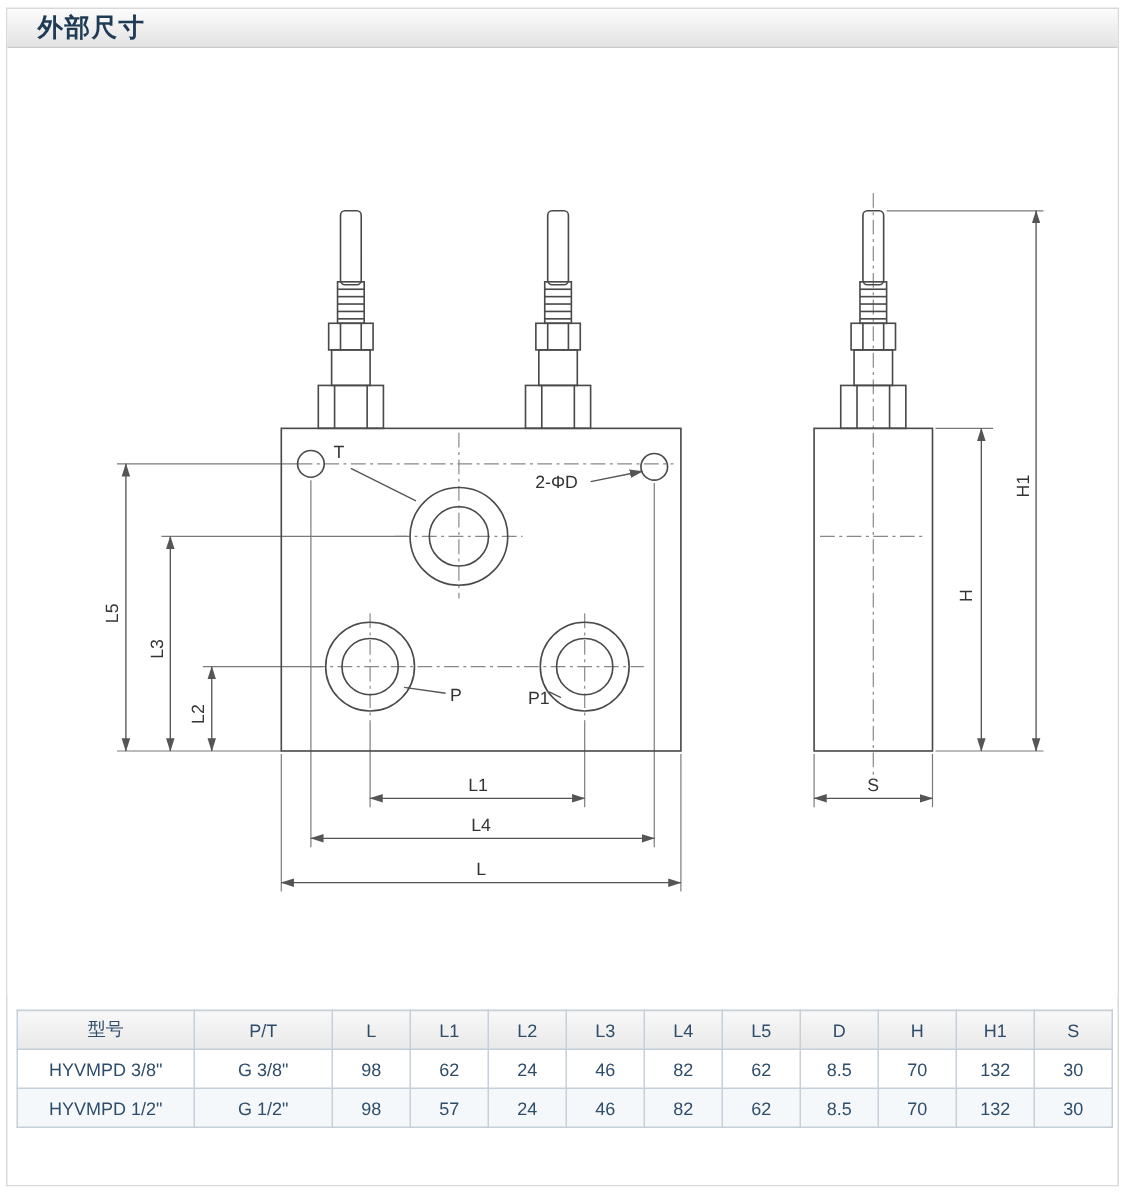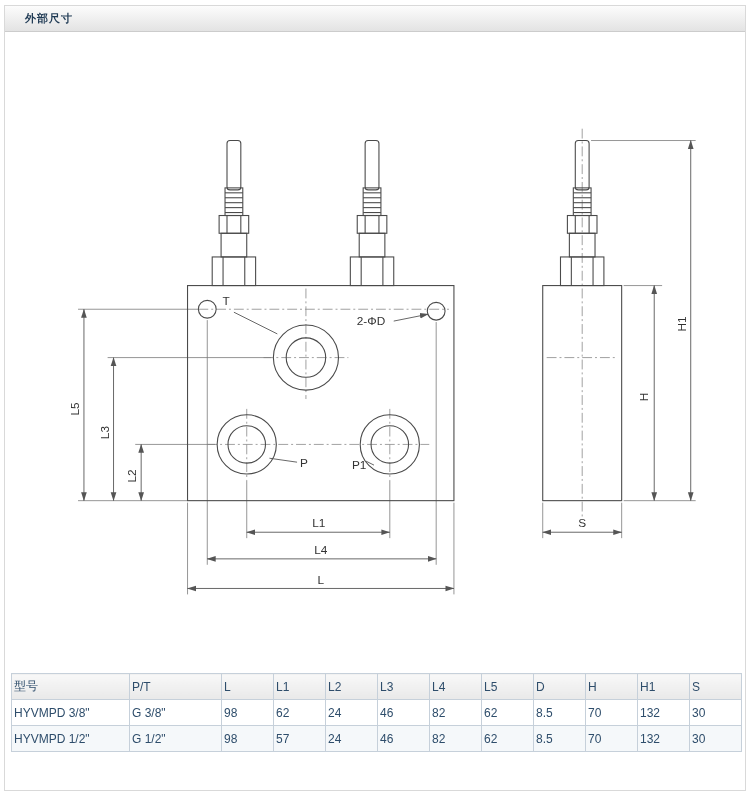"外部尺寸" .header-title { font-size: 11px -> 17px }
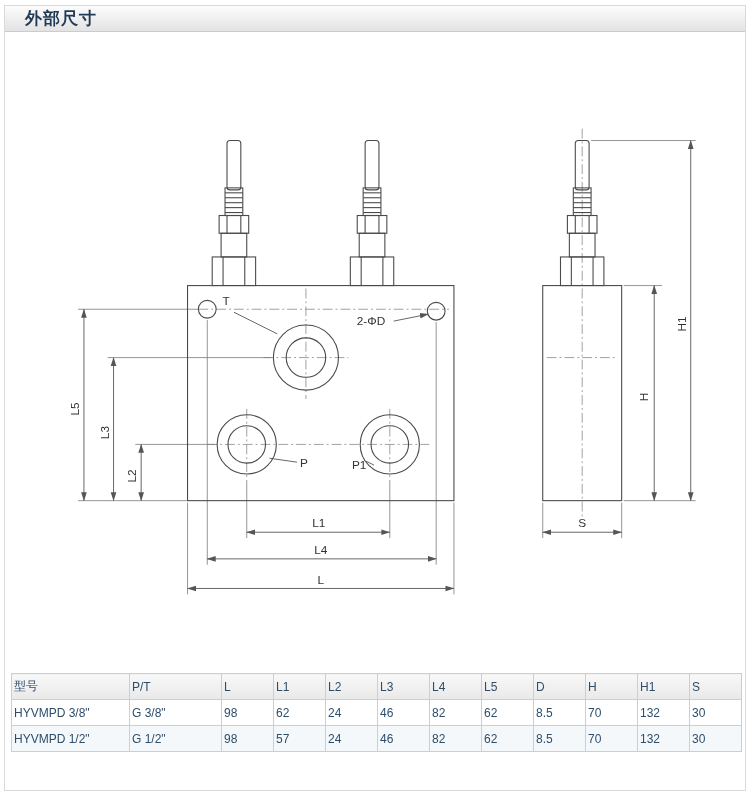"型号" .dim-table th, .dim-table td { text-align: left -> center }
